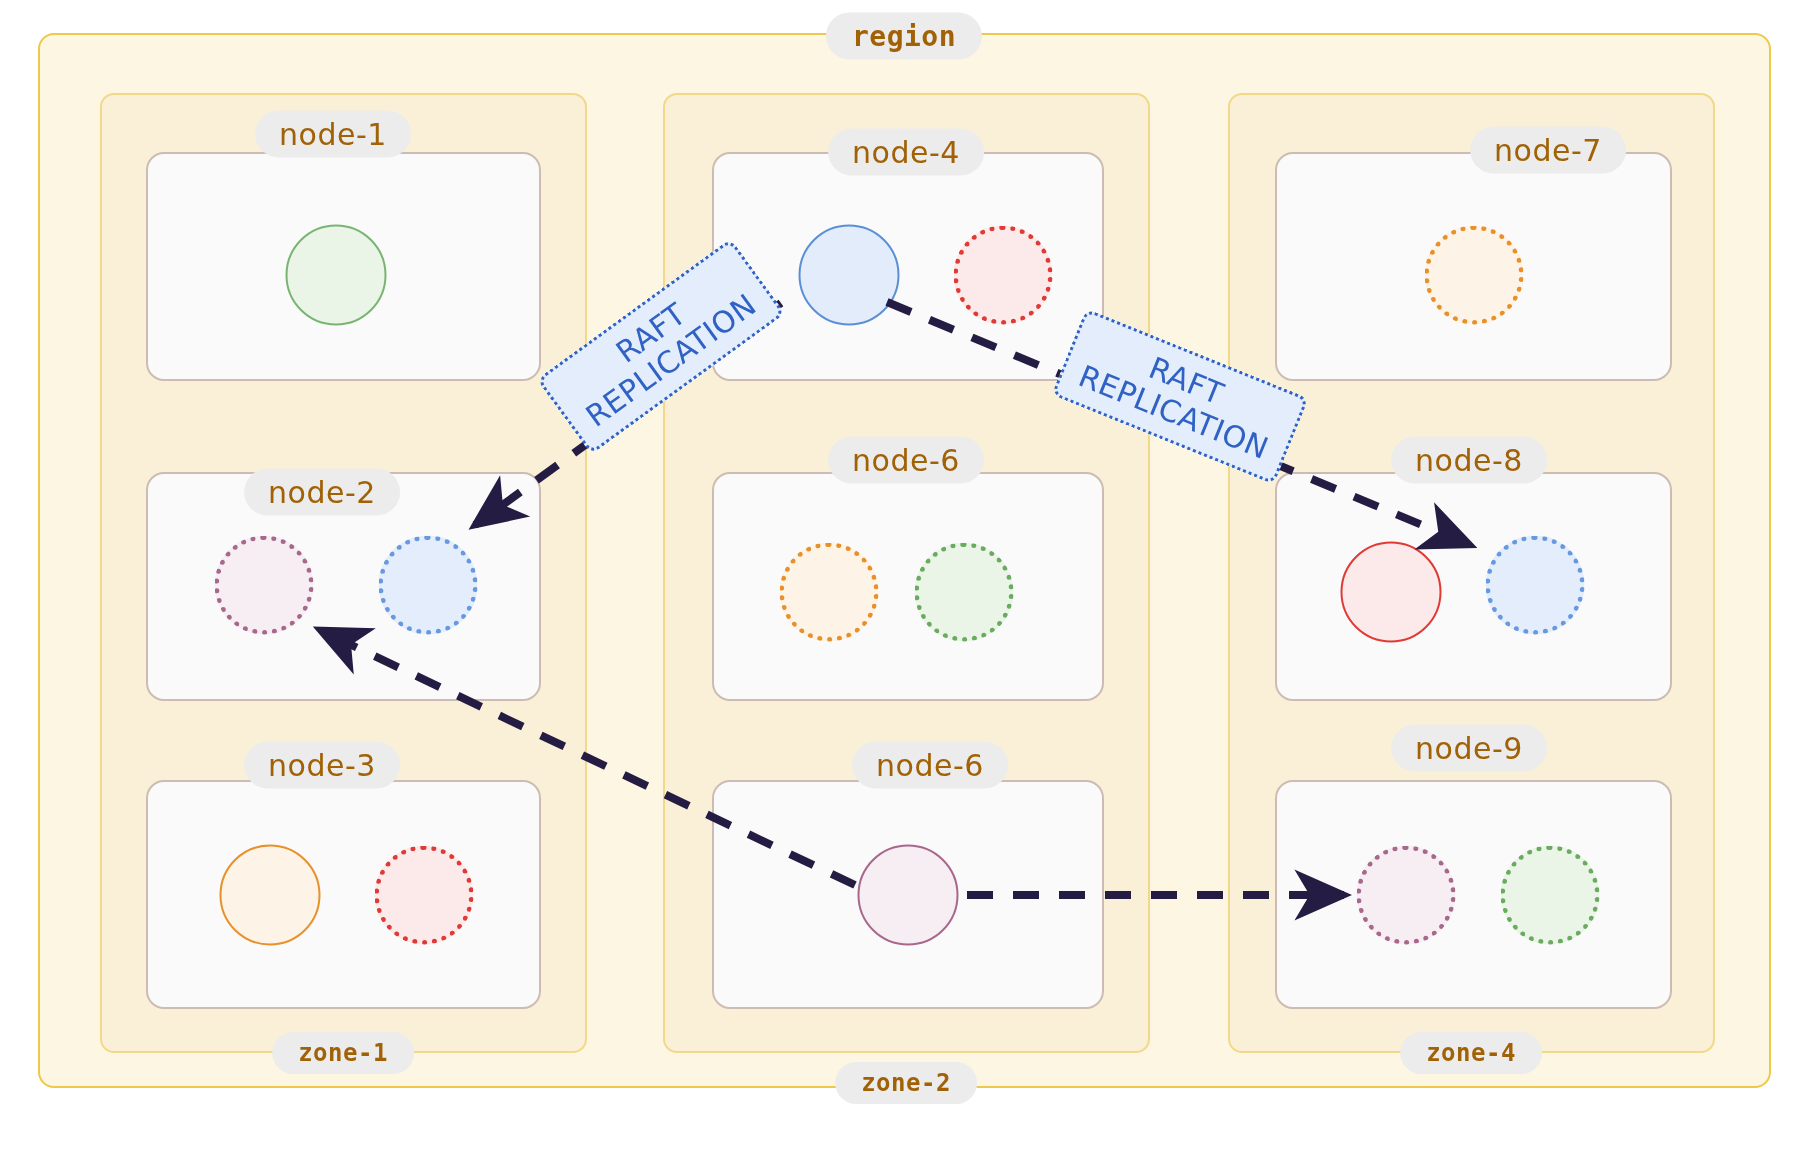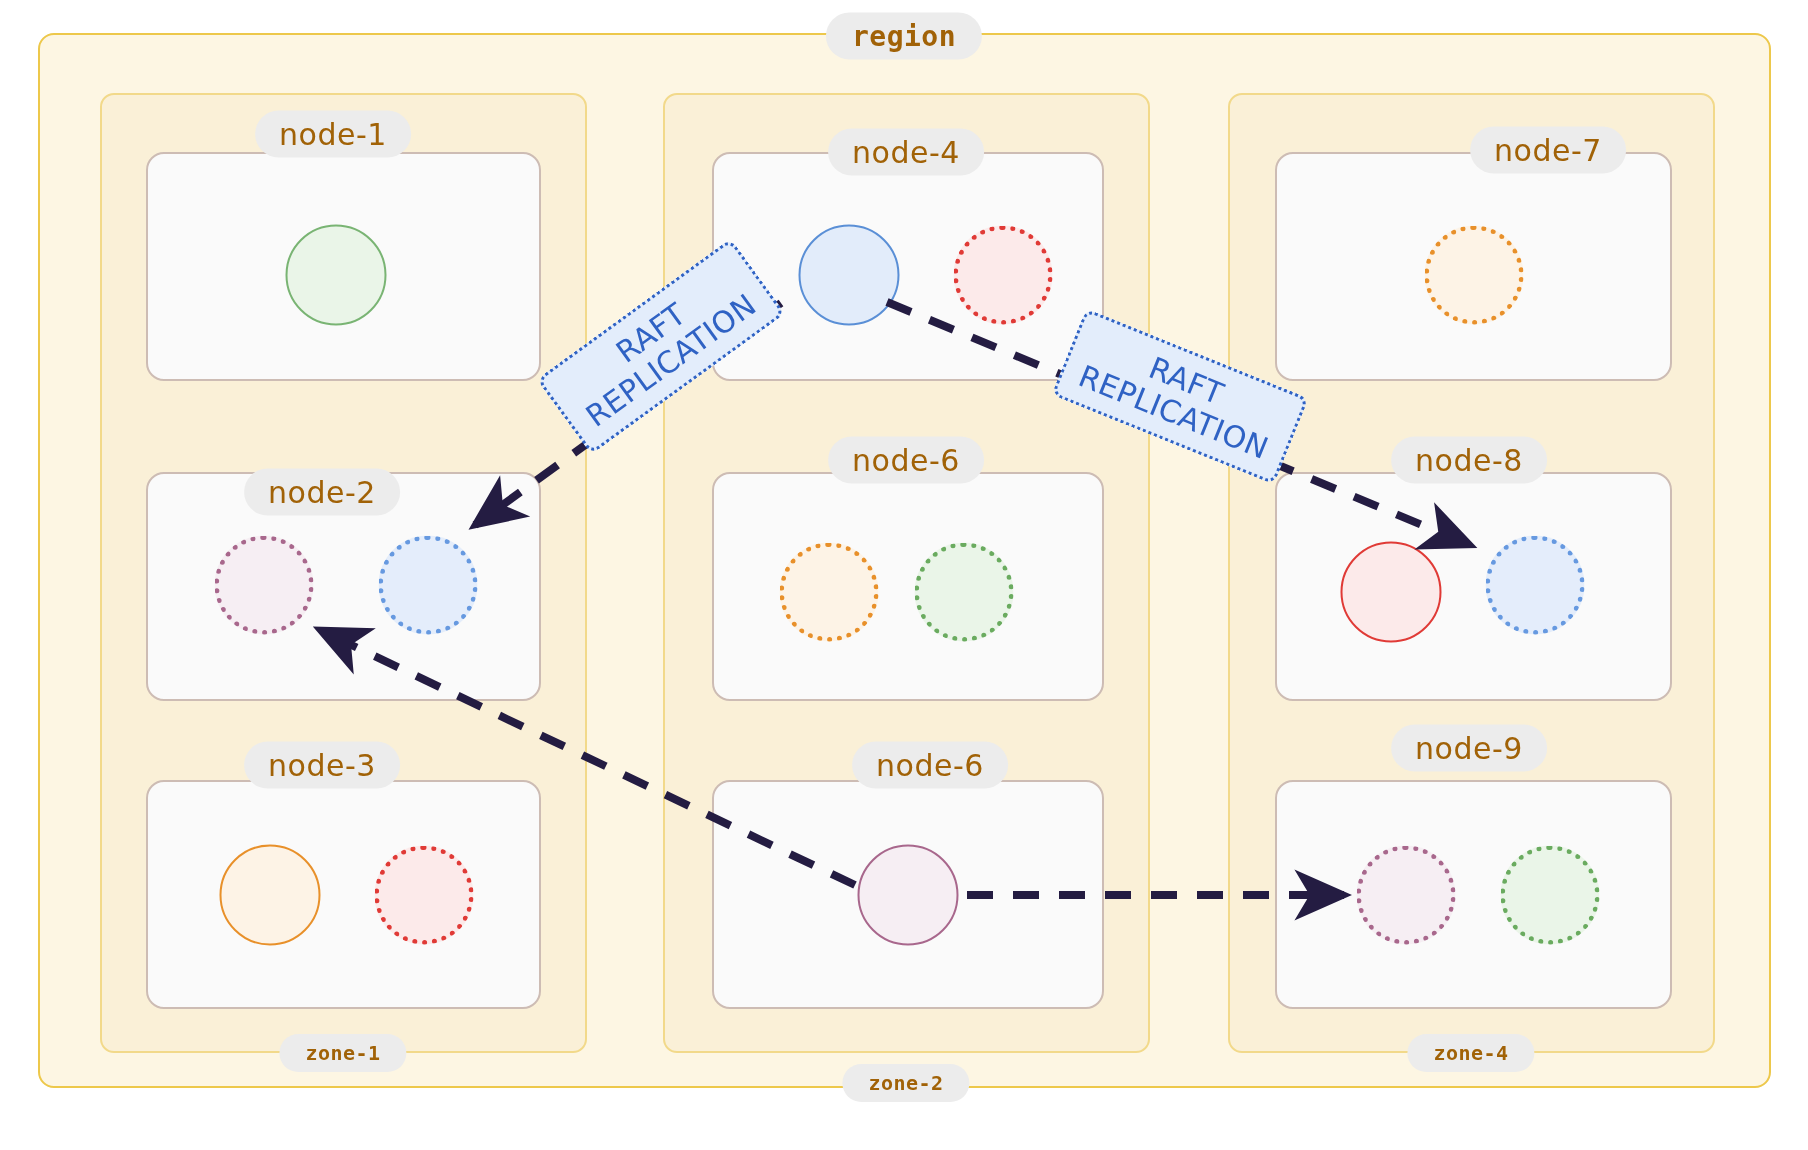"zone-1" .badge-zone { font-size: 20px -> 24px }
